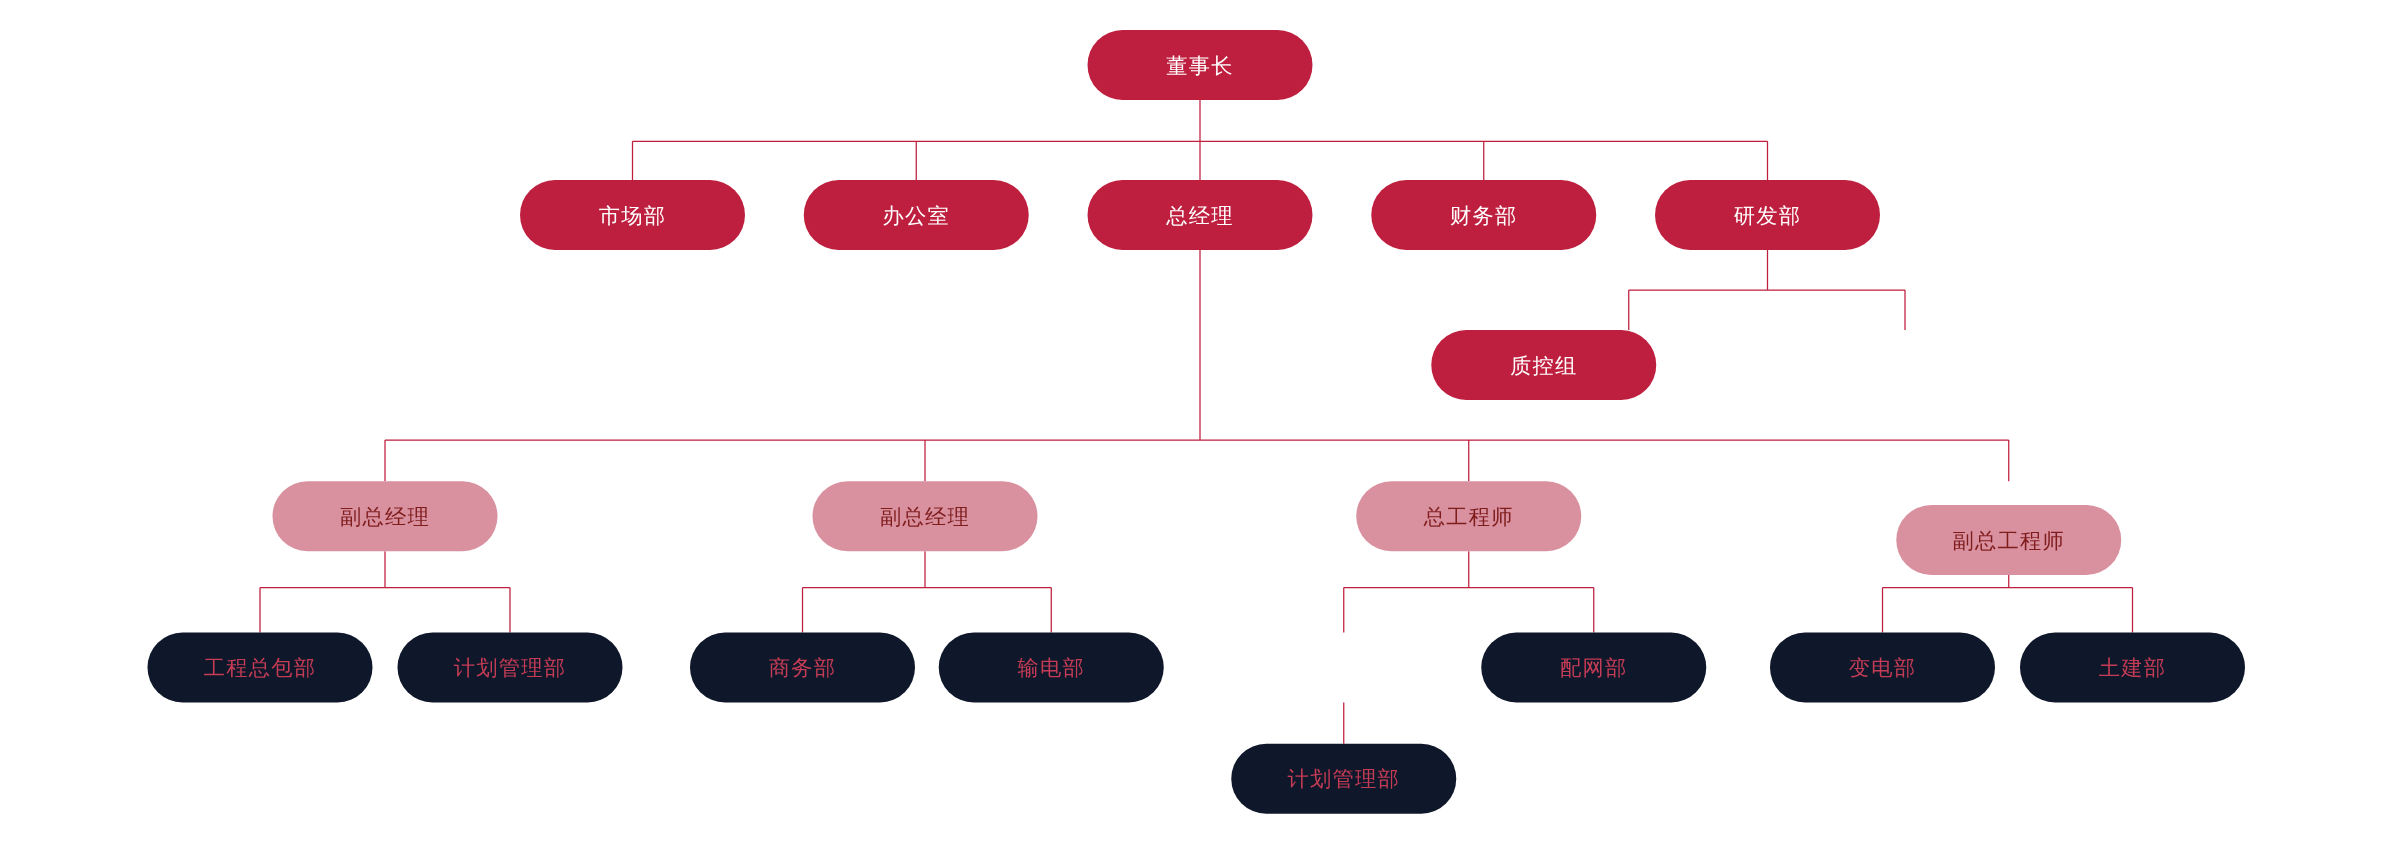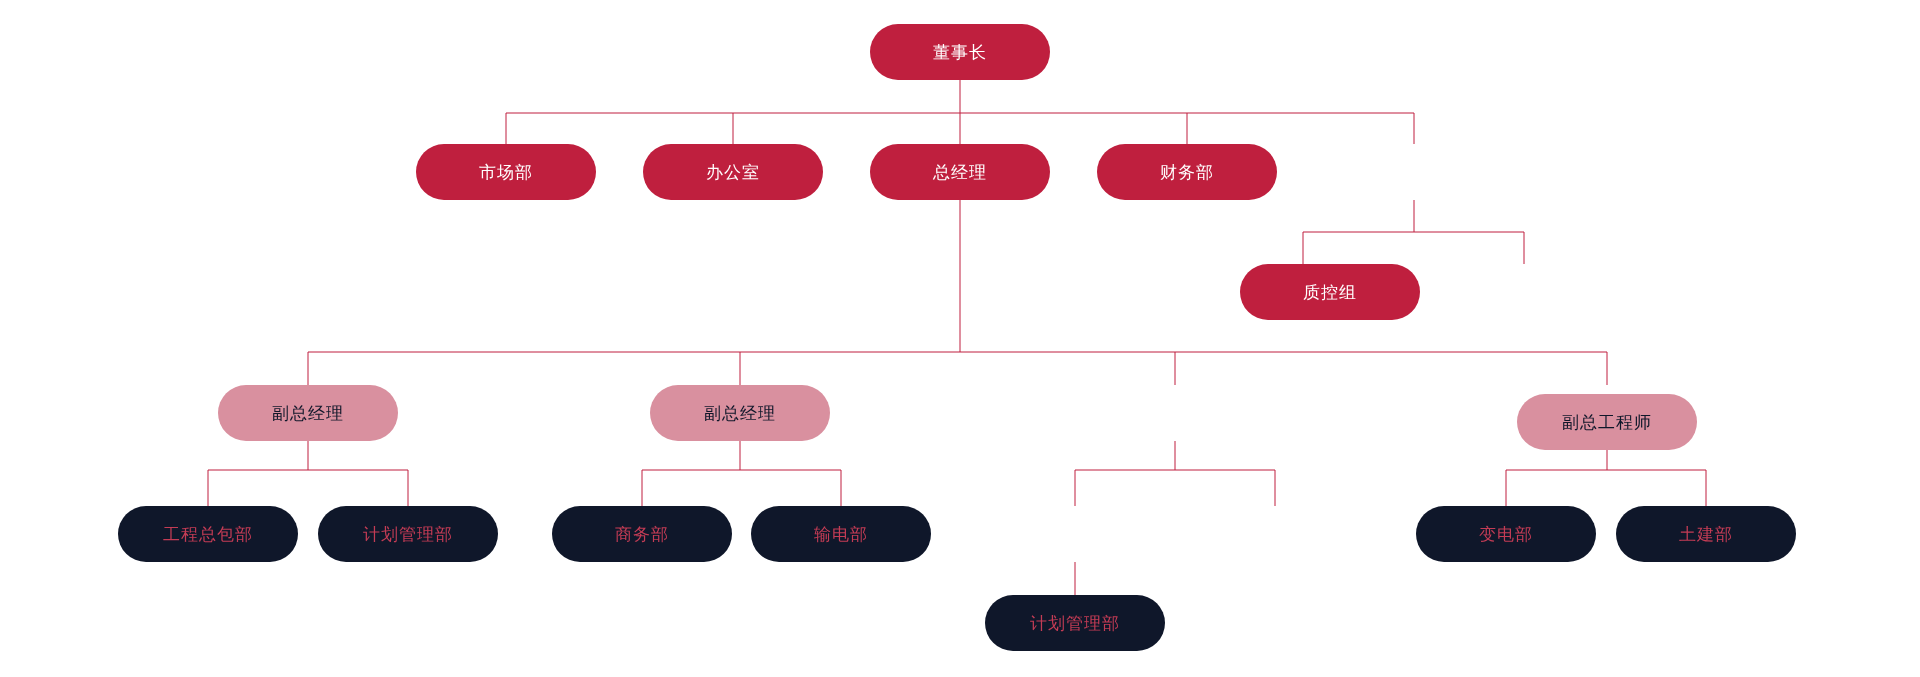"研发部" div.node { html: none -> <div> <span>研发部</span> </div> }
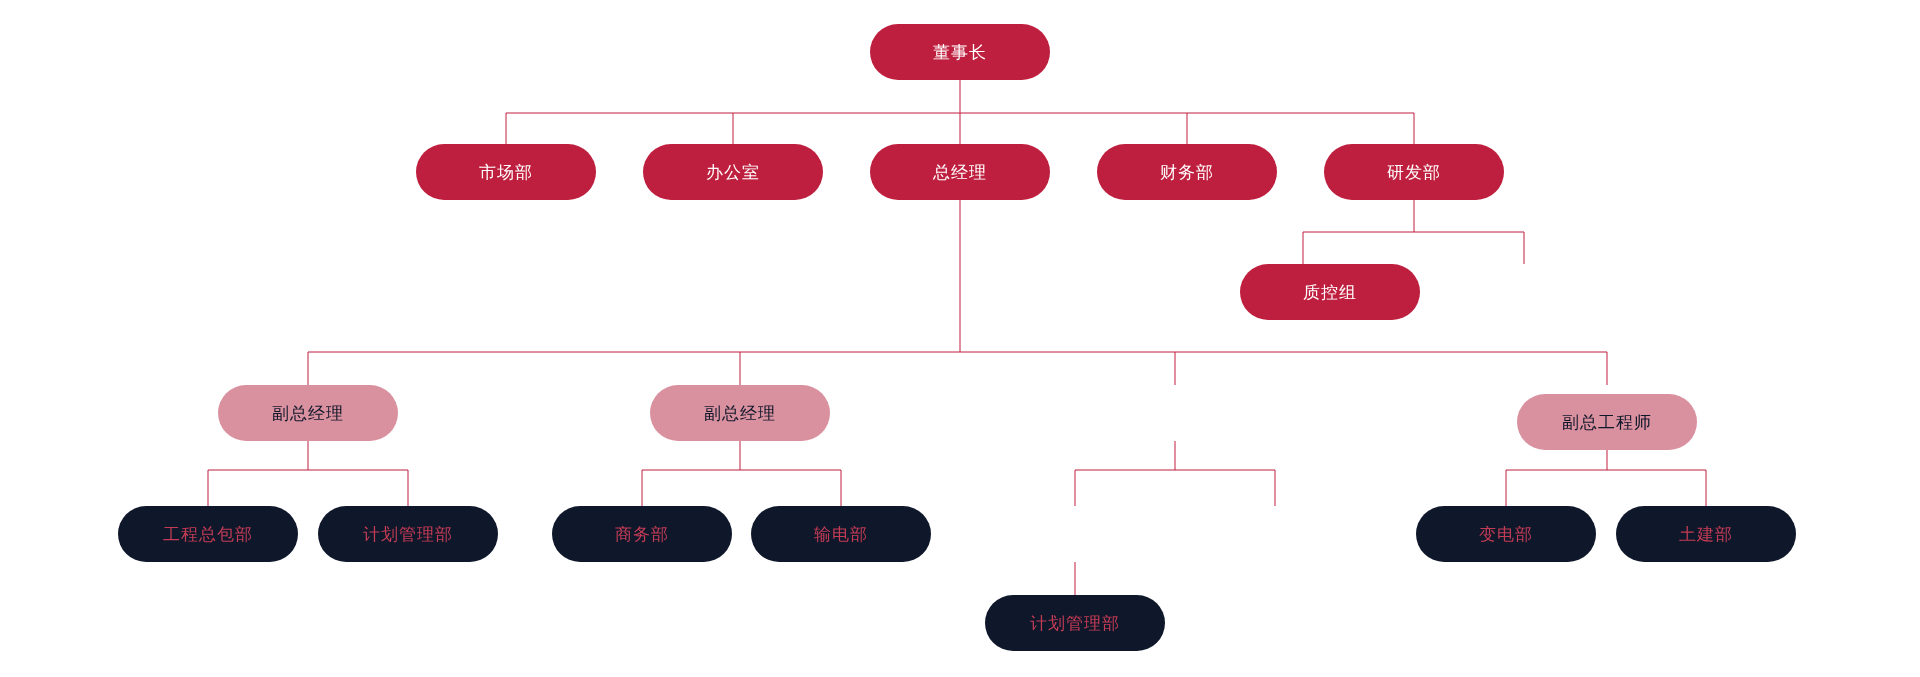"质控组" div.node { left: 1240px -> 1145px }
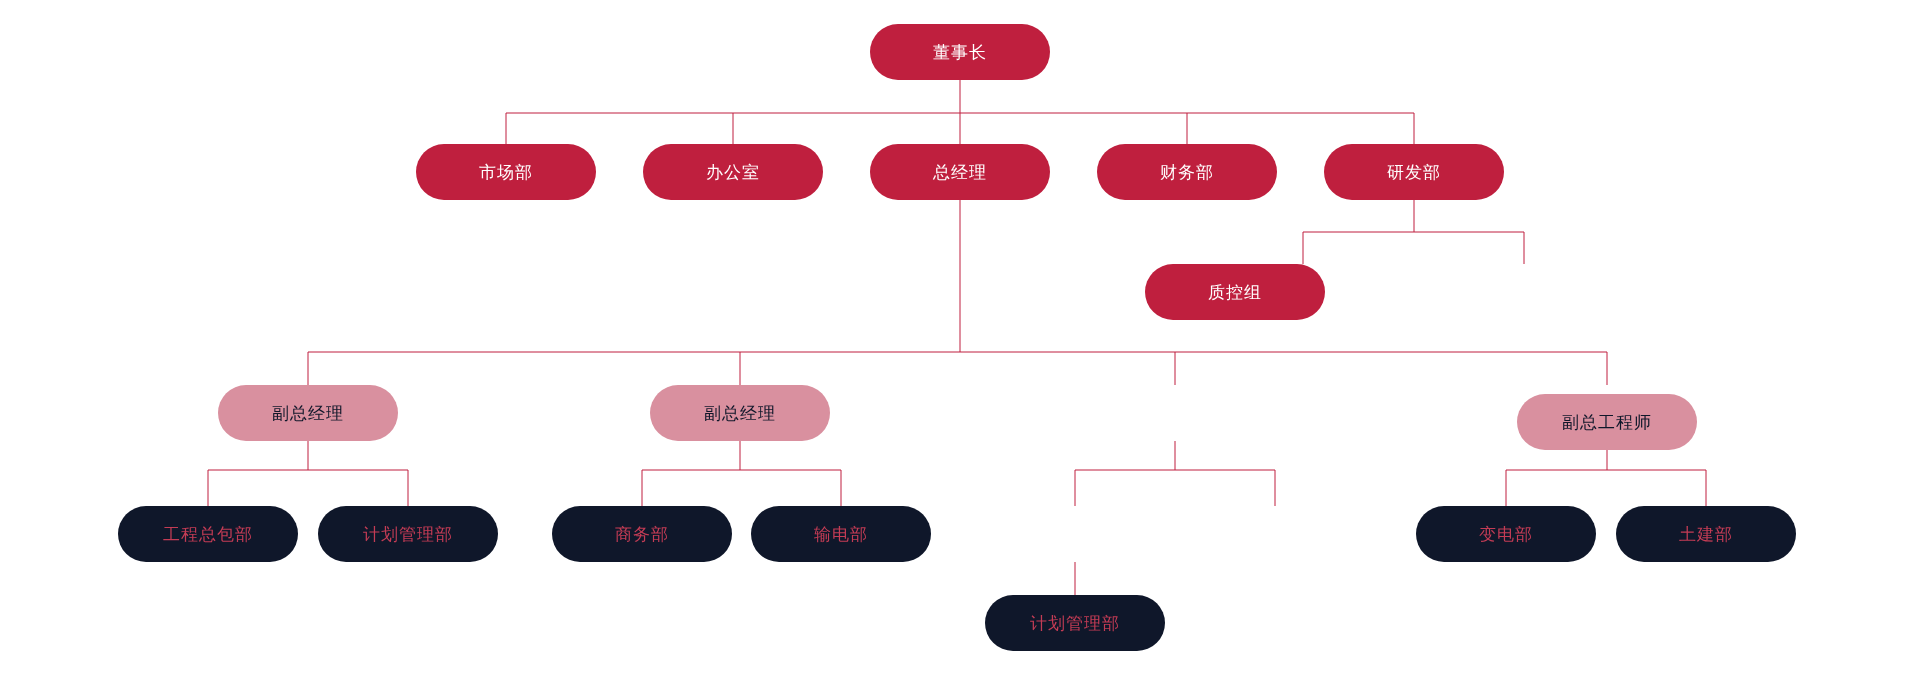"副总经理" .node.pink { color: #0f172a -> #7f1d1d }
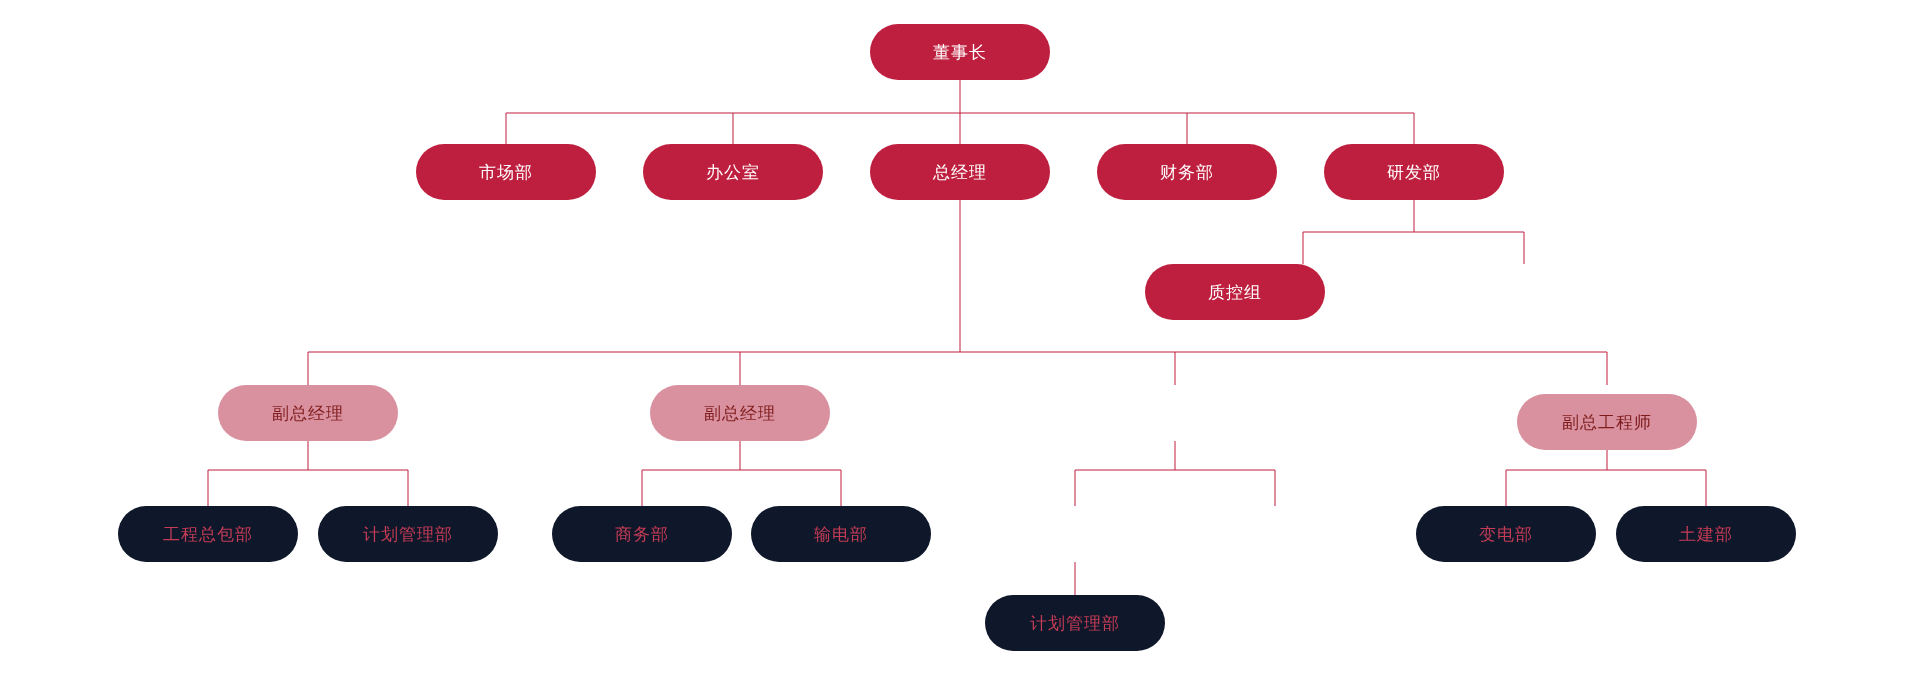"总工程师" div.node { html: none -> <div> <span>总工程师</span> </div> }
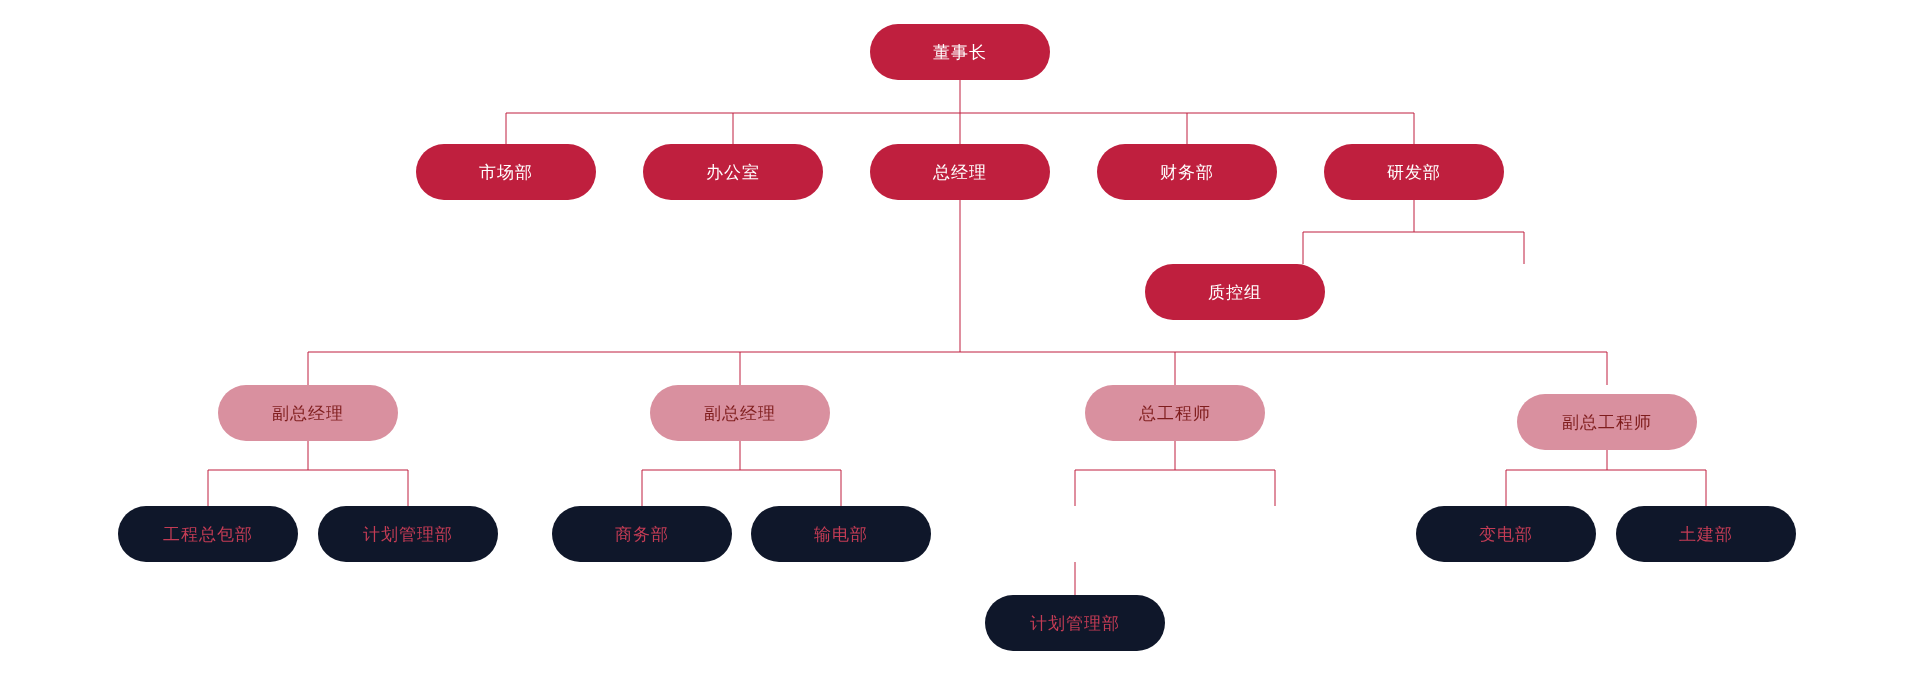"副总工程师" div.node { top: 394px -> 404px }
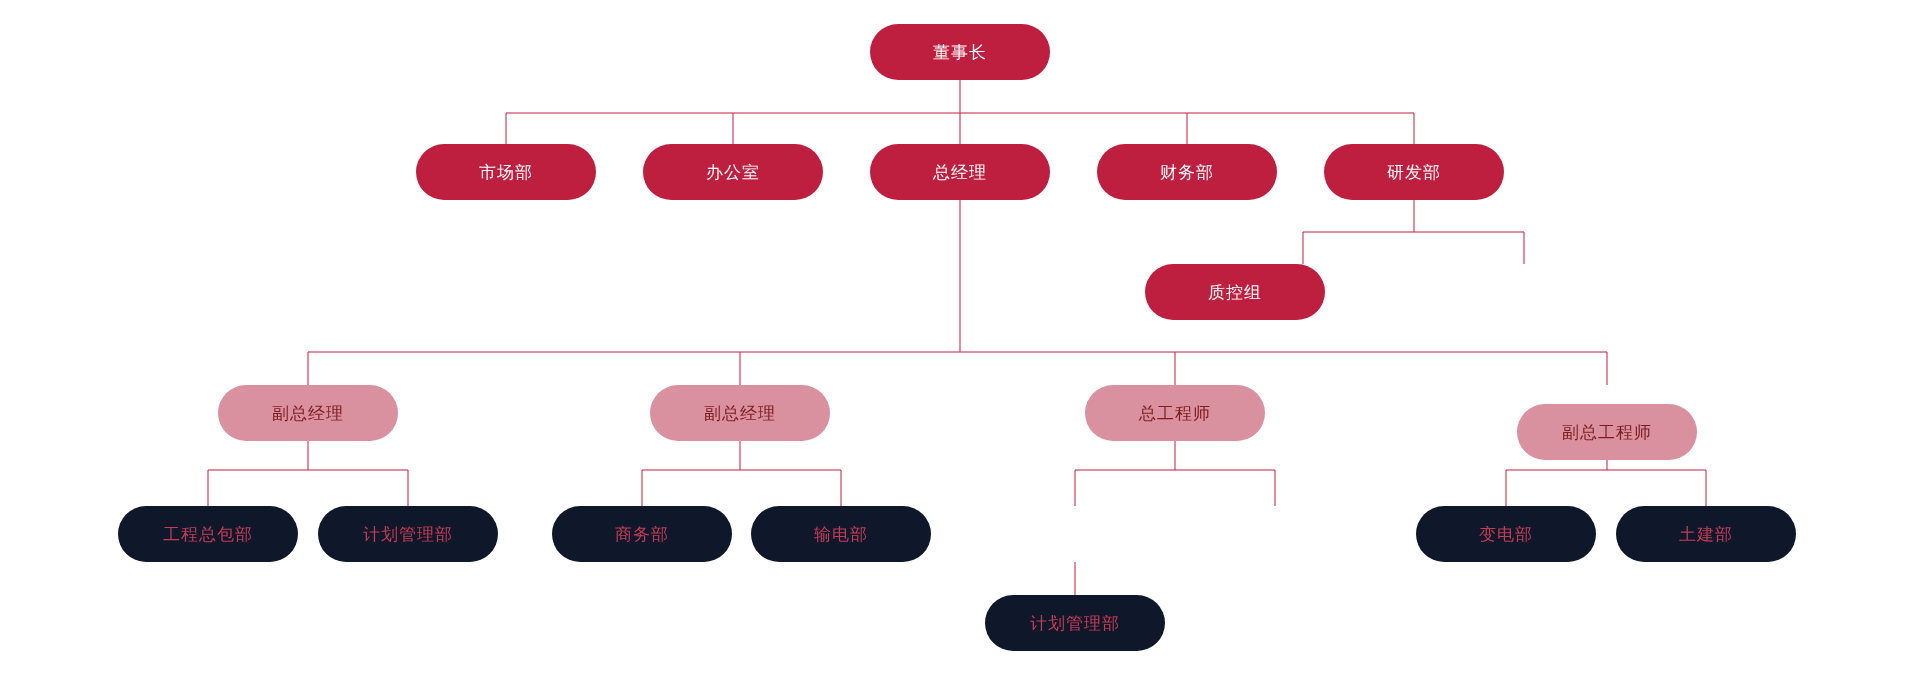"配网部" div.node { html: none -> <div> <span>配网部</span> </div> }
